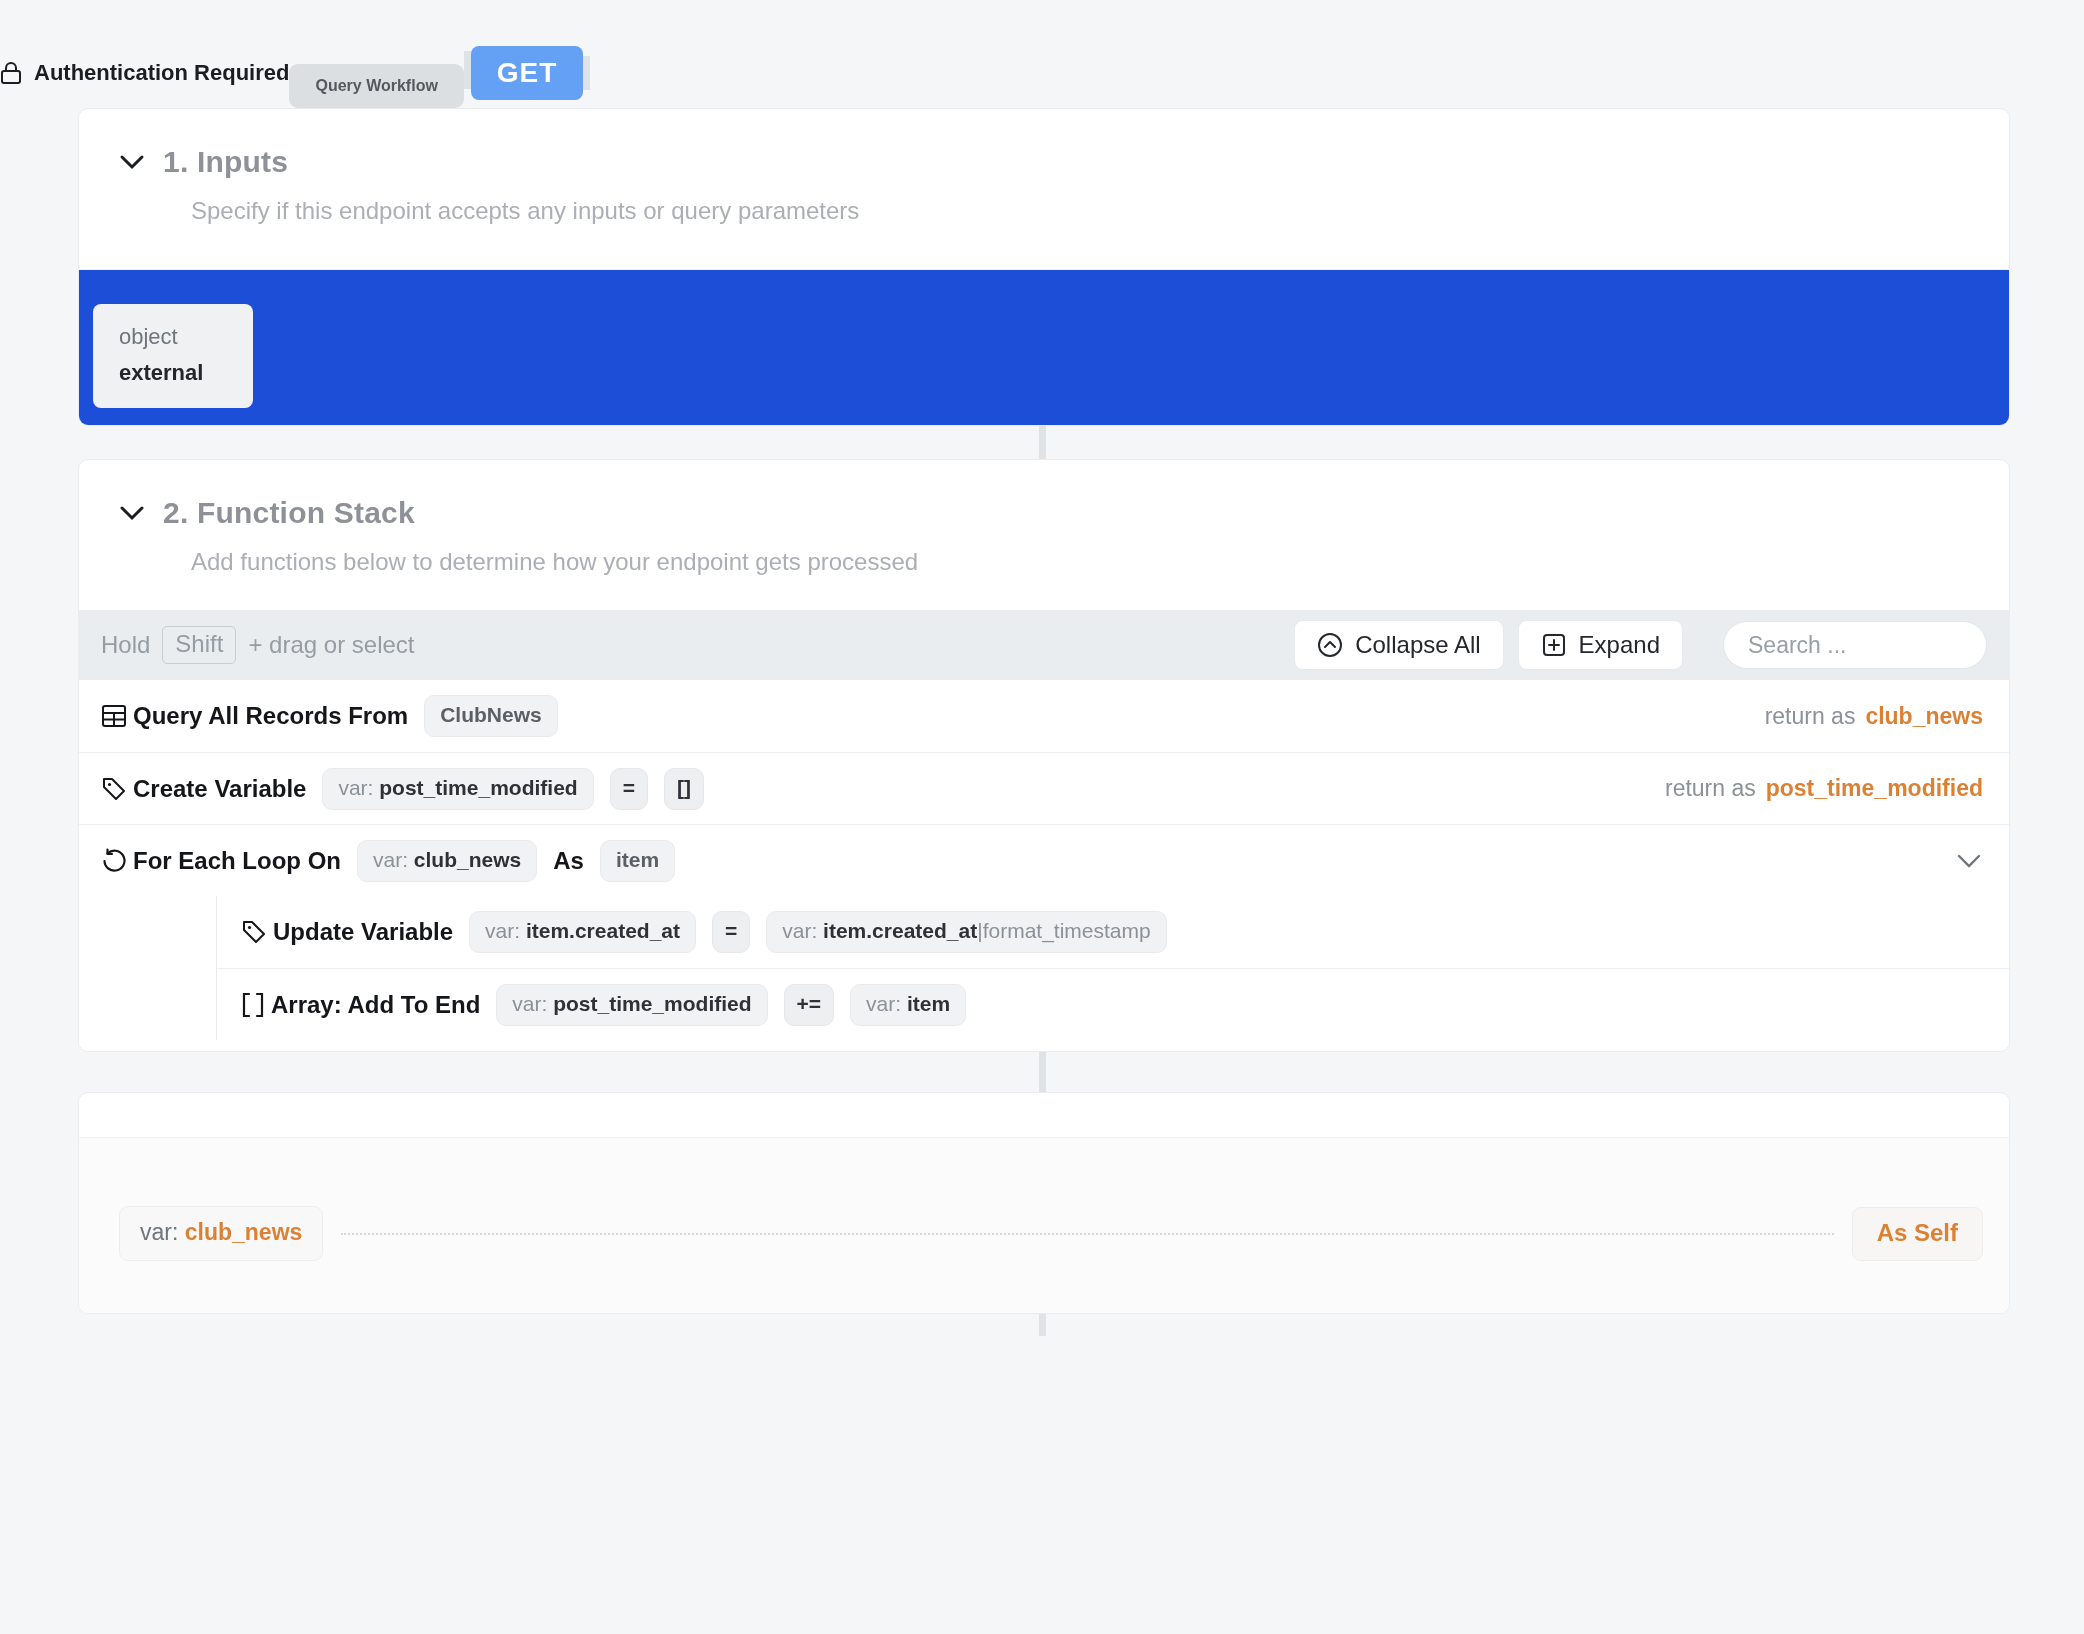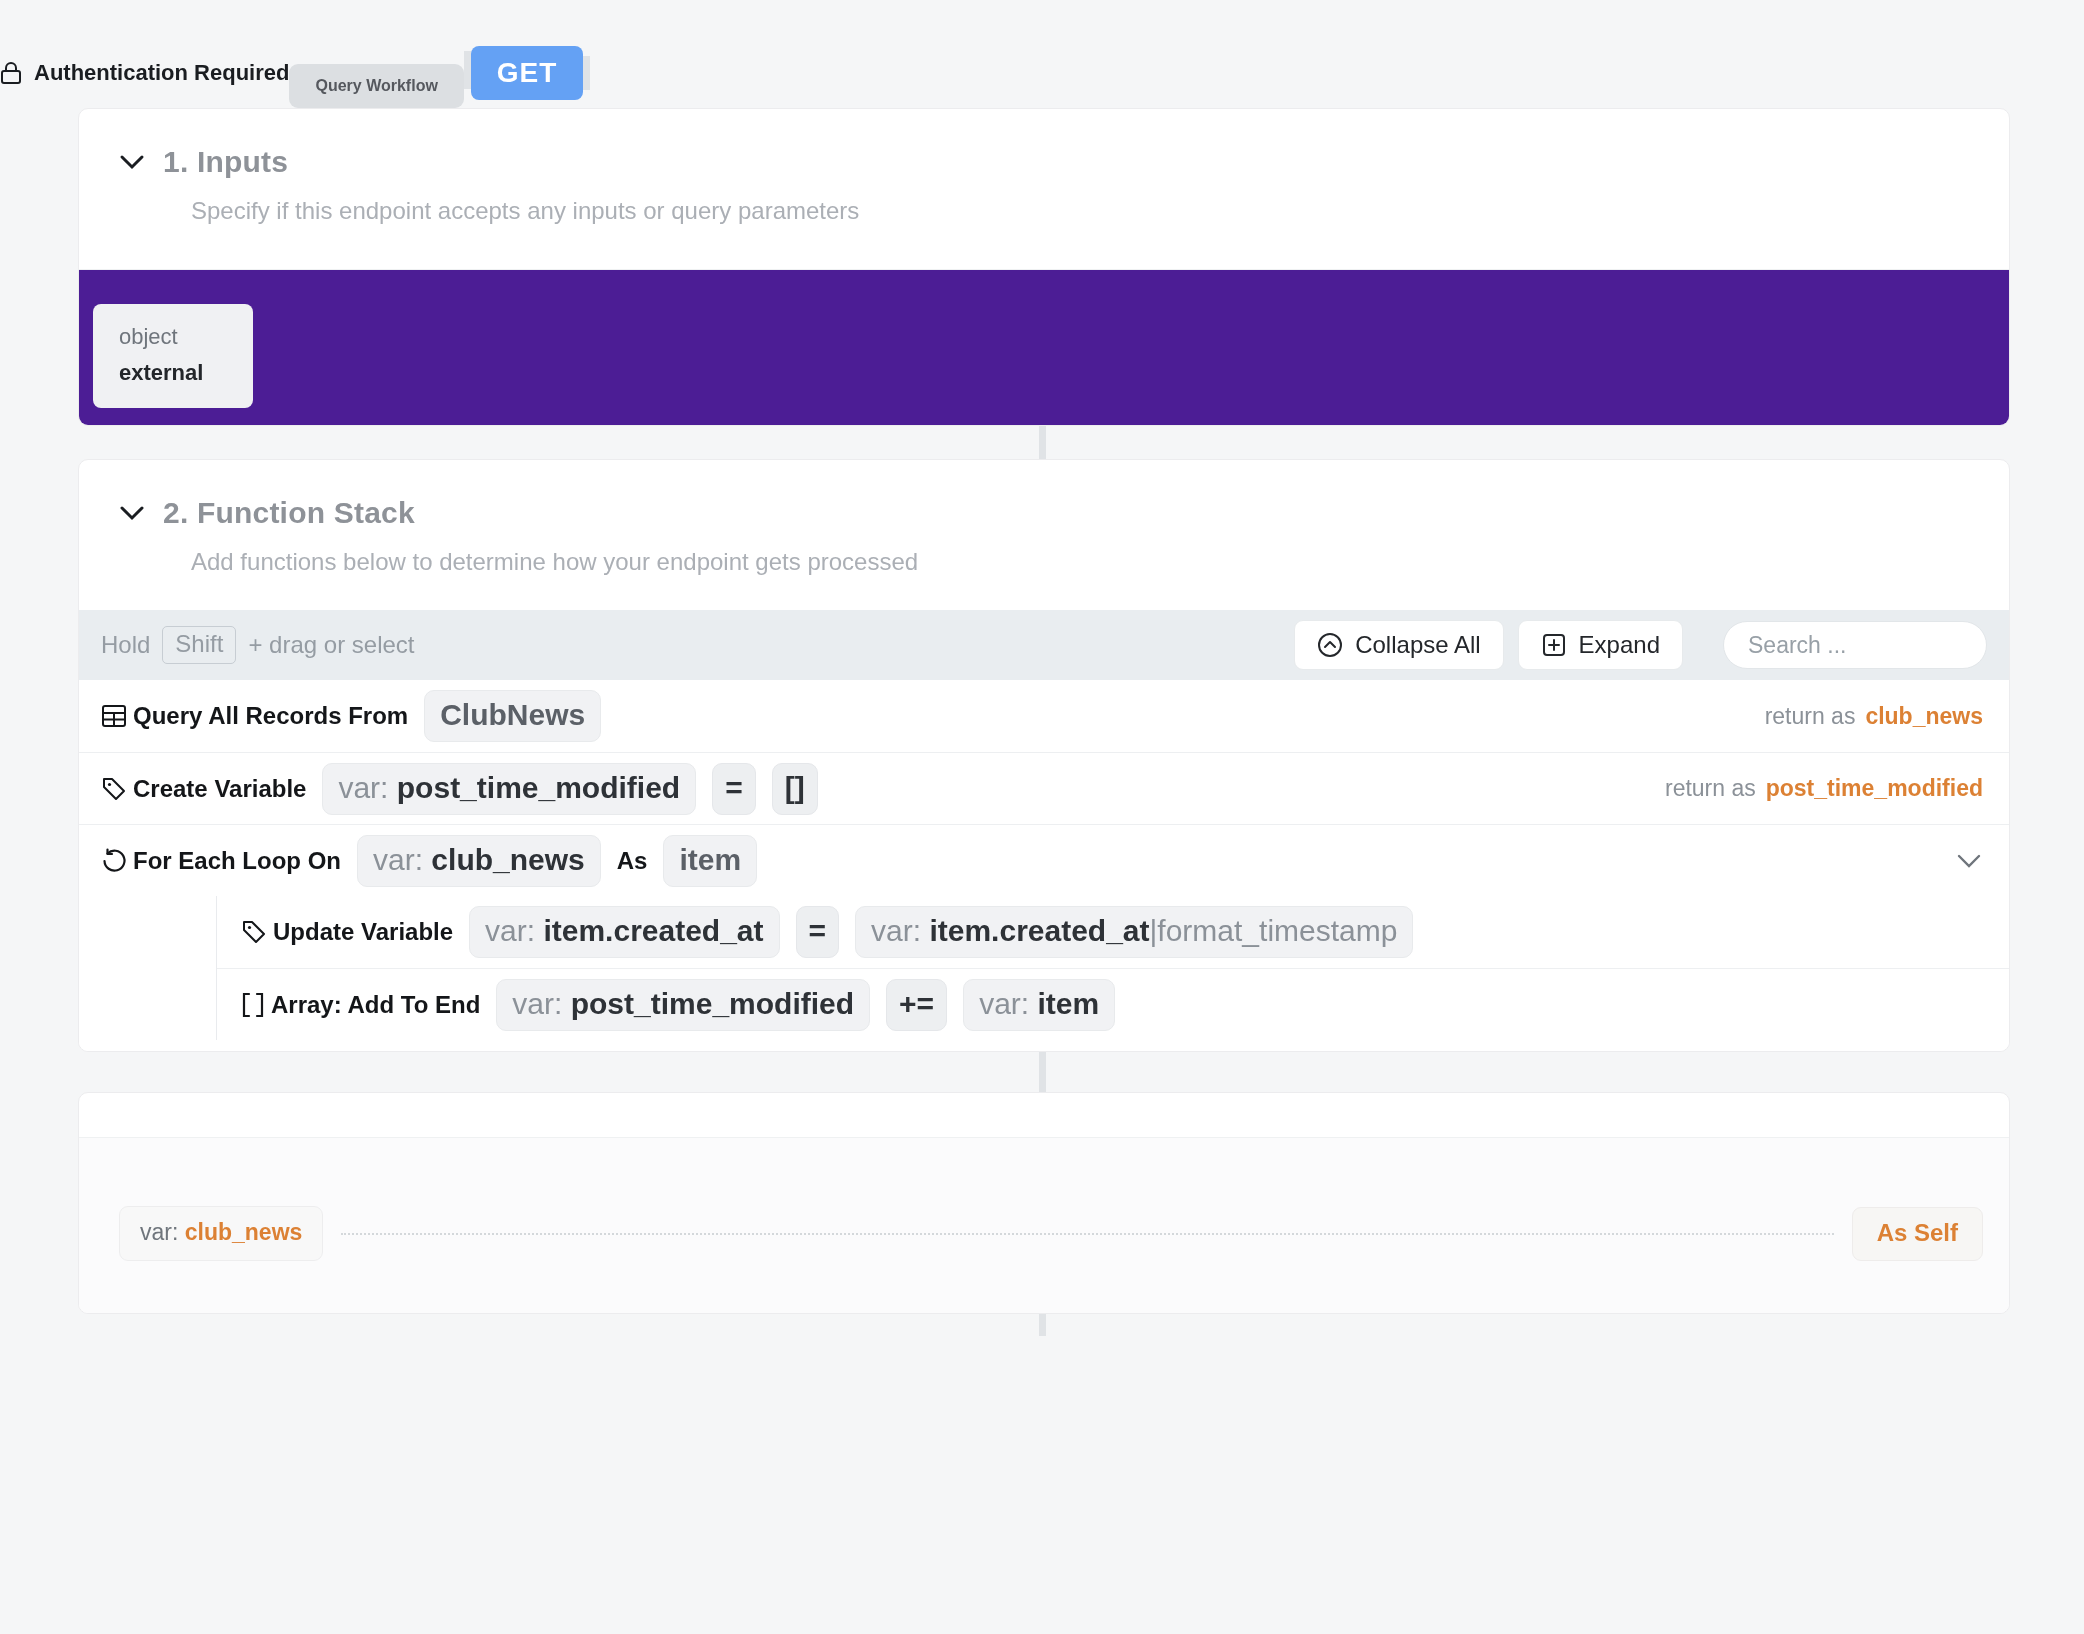"object" .sec-body { background: #4c1d95 -> #1d4ed8 }
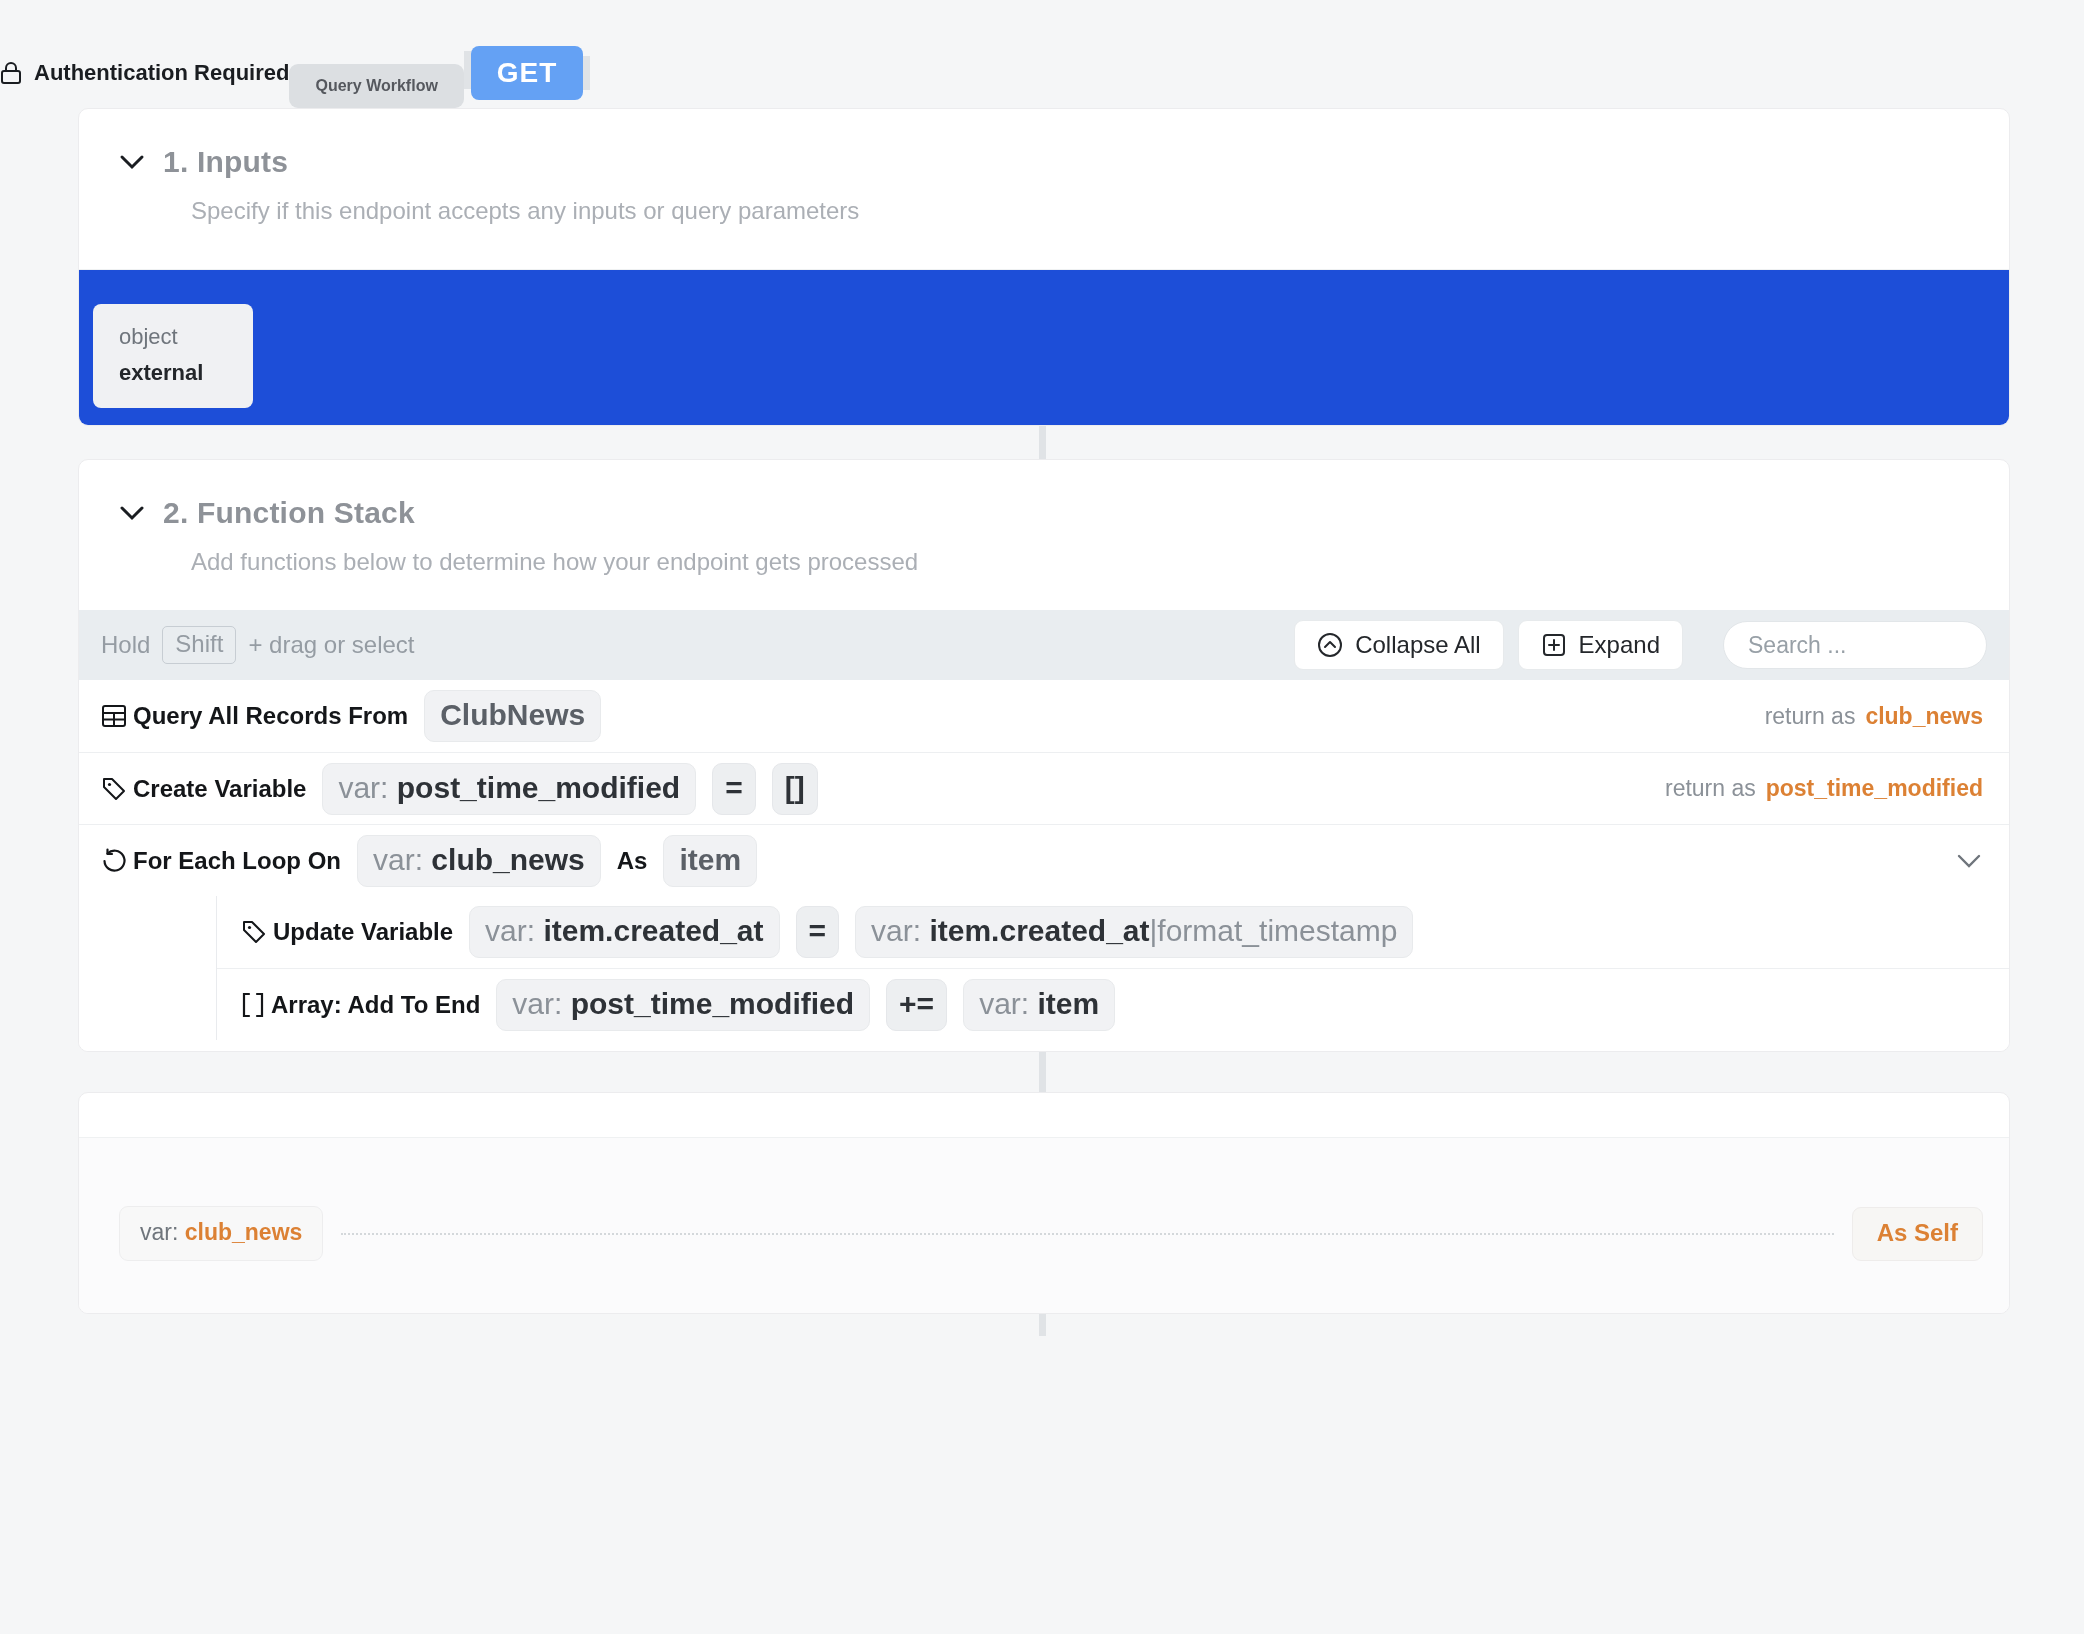"ClubNews" .chip { font-size: 30px -> 21px }
